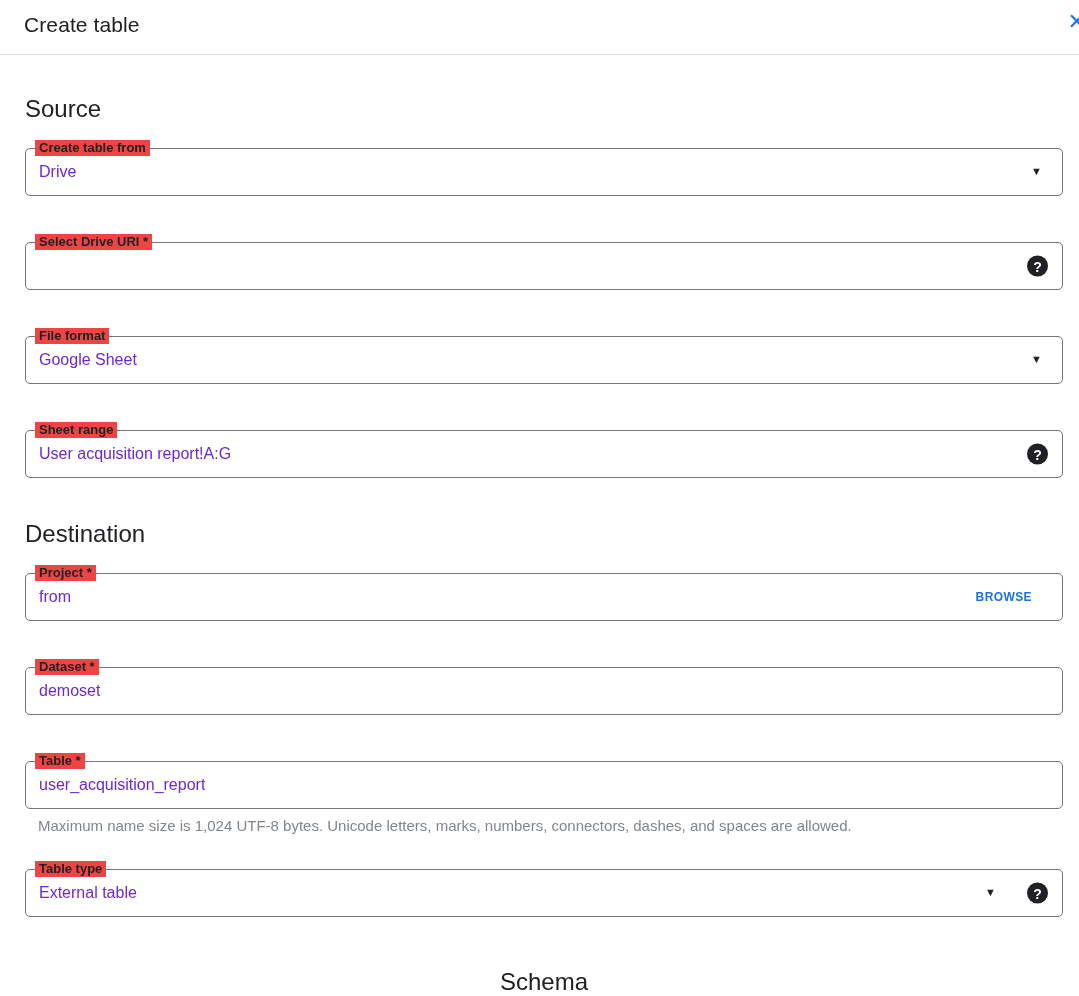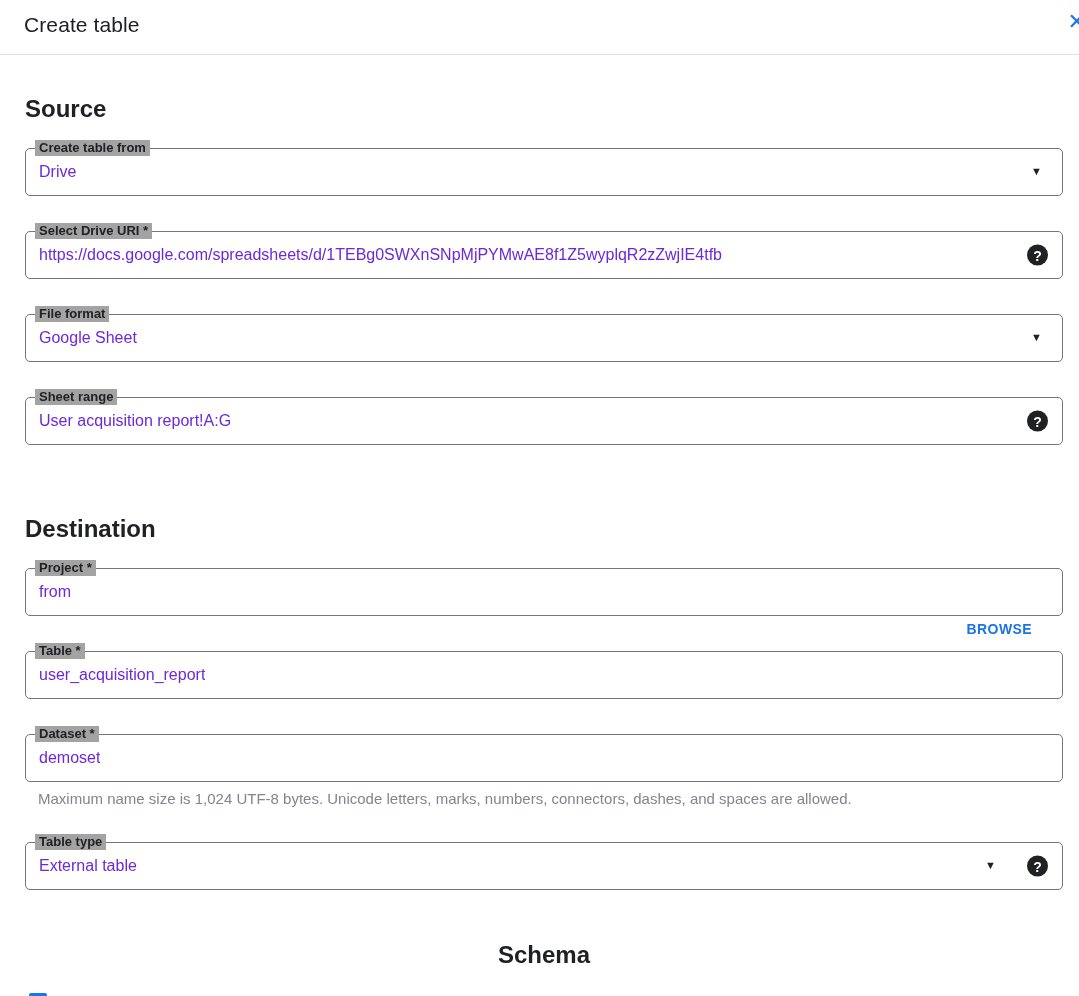"Source" .section-heading { font-weight: 700 -> 400 }
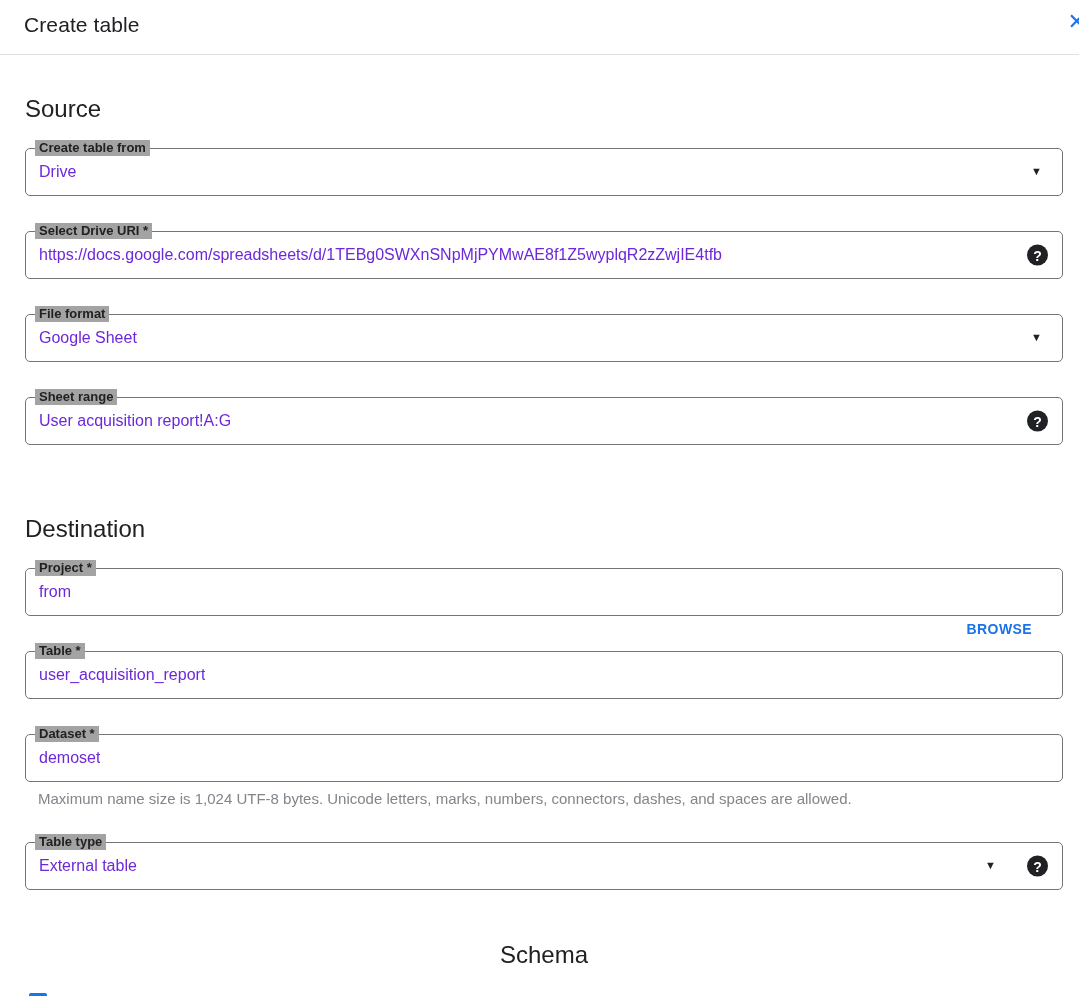"Create table from" .field-label { background: #a3a3a3 -> #ef4444 }
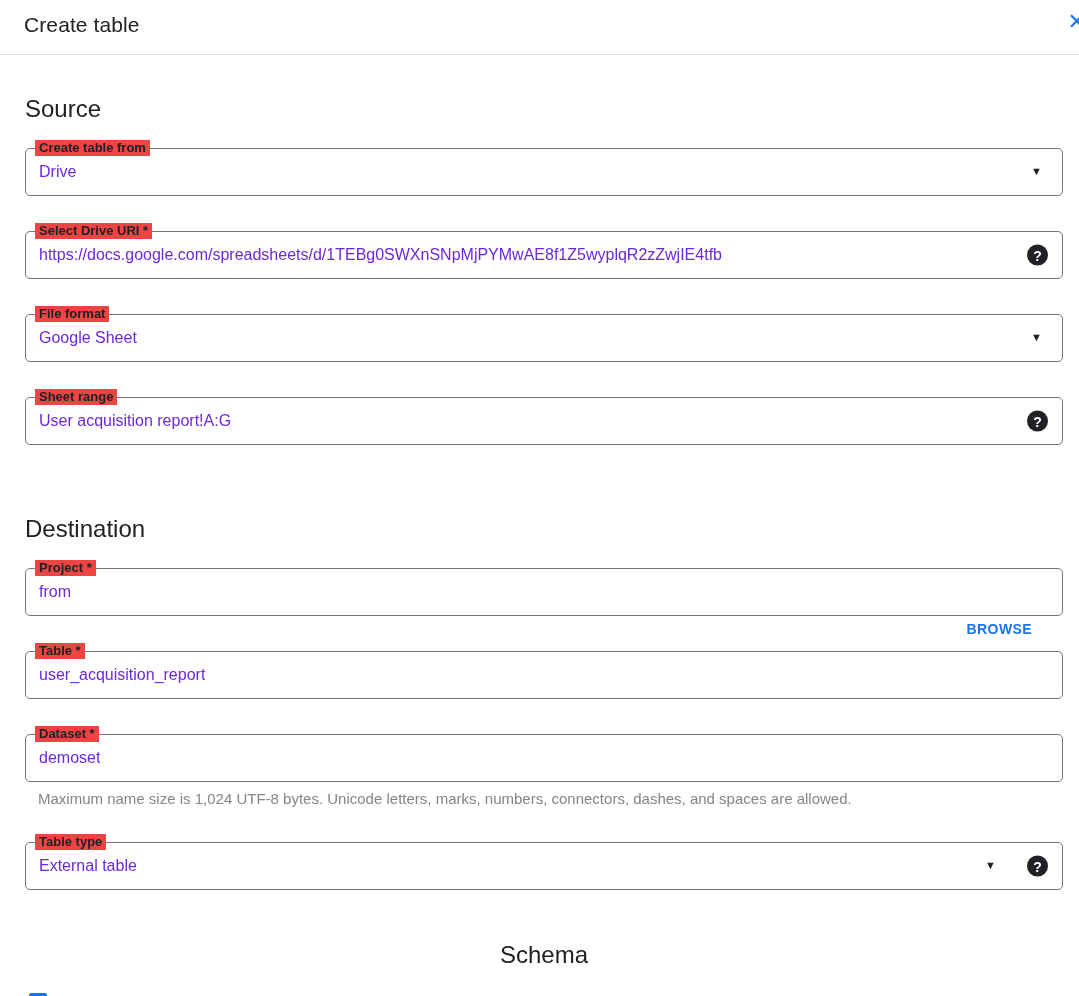"Select Drive URI *" .field + .field { margin-top: 35px -> 46px }
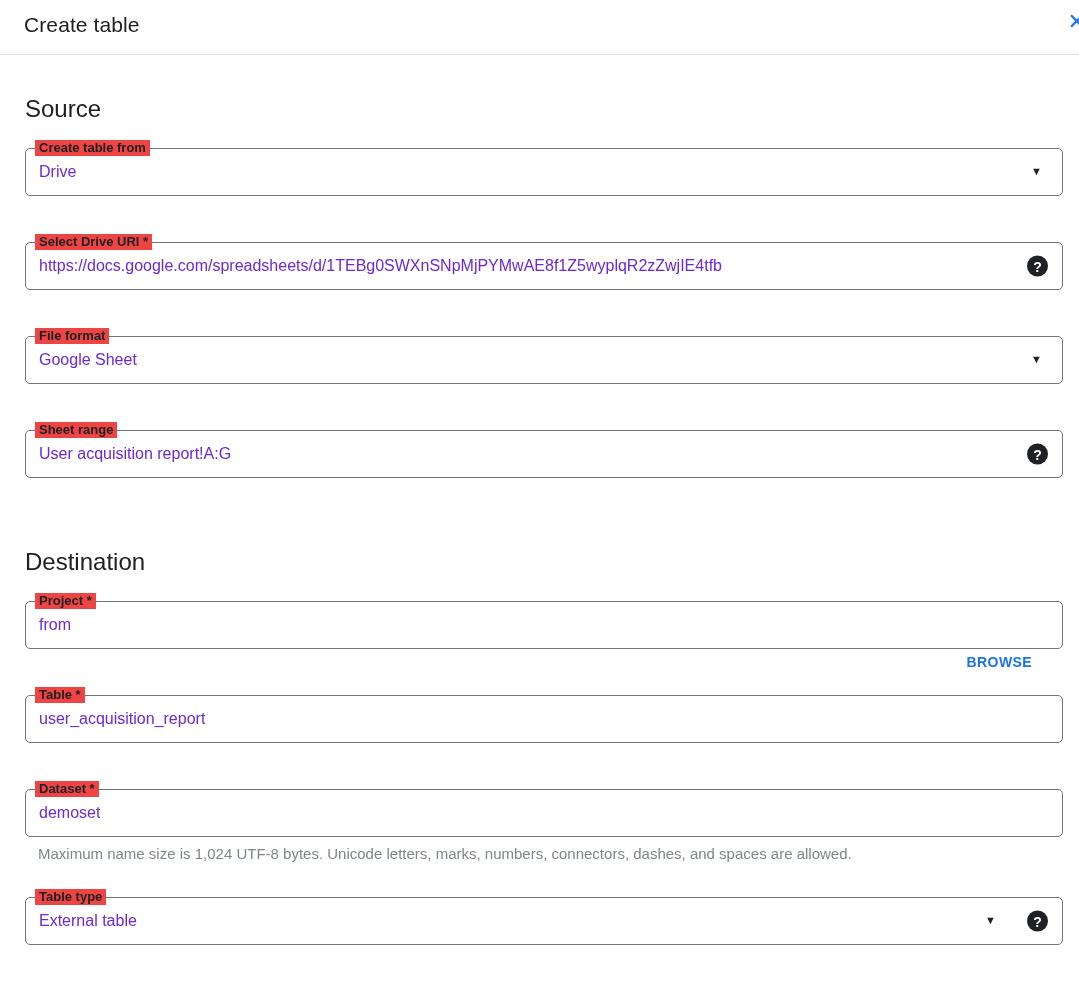"https://docs.google.com/spreadsheets/d/1" span.field-value { html: <span>https://docs.google.com/spreadsheets/d/1TEBg0SWXnSNpMjPYMwAE8f1Z5wyplqR2zZwjIE4tfb</span> -> none }
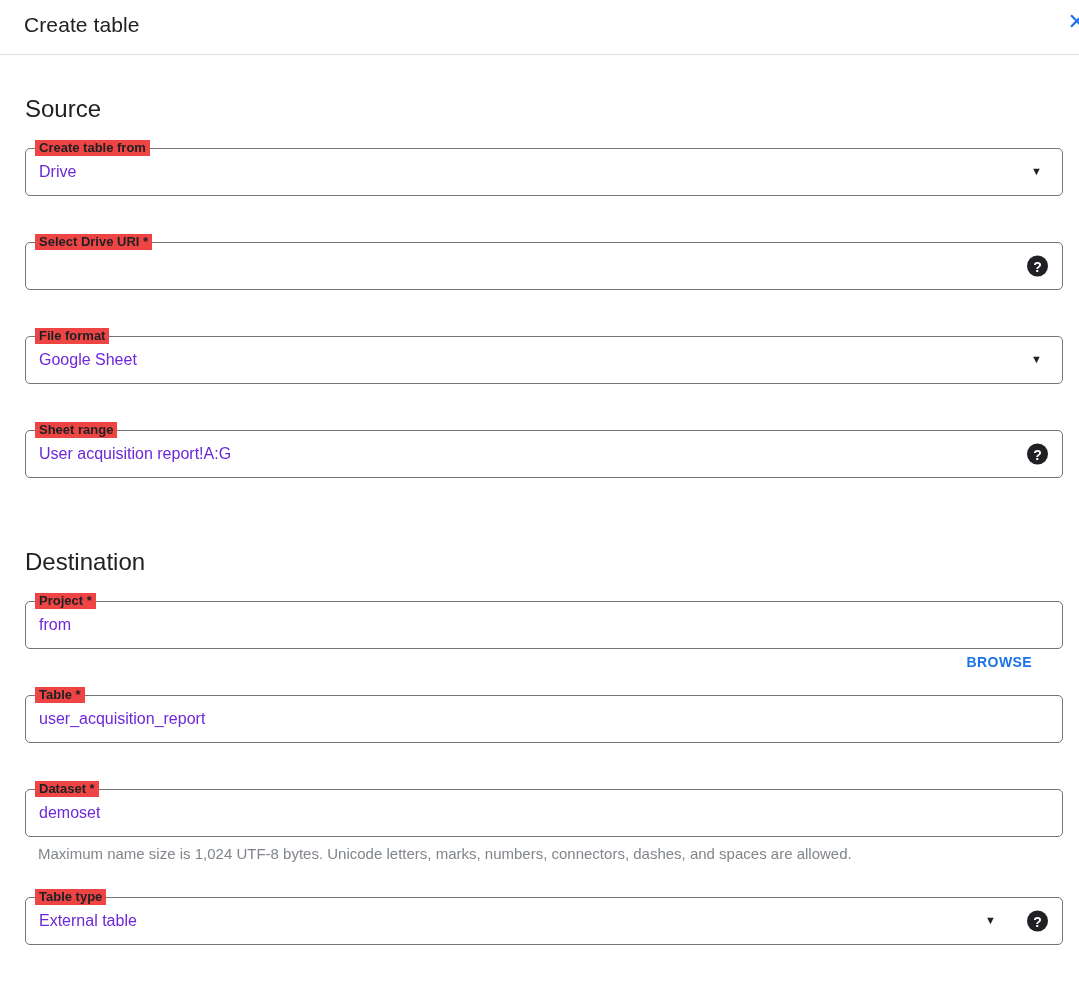"Destination" .heading-destination { margin-top: 70px -> 42px }
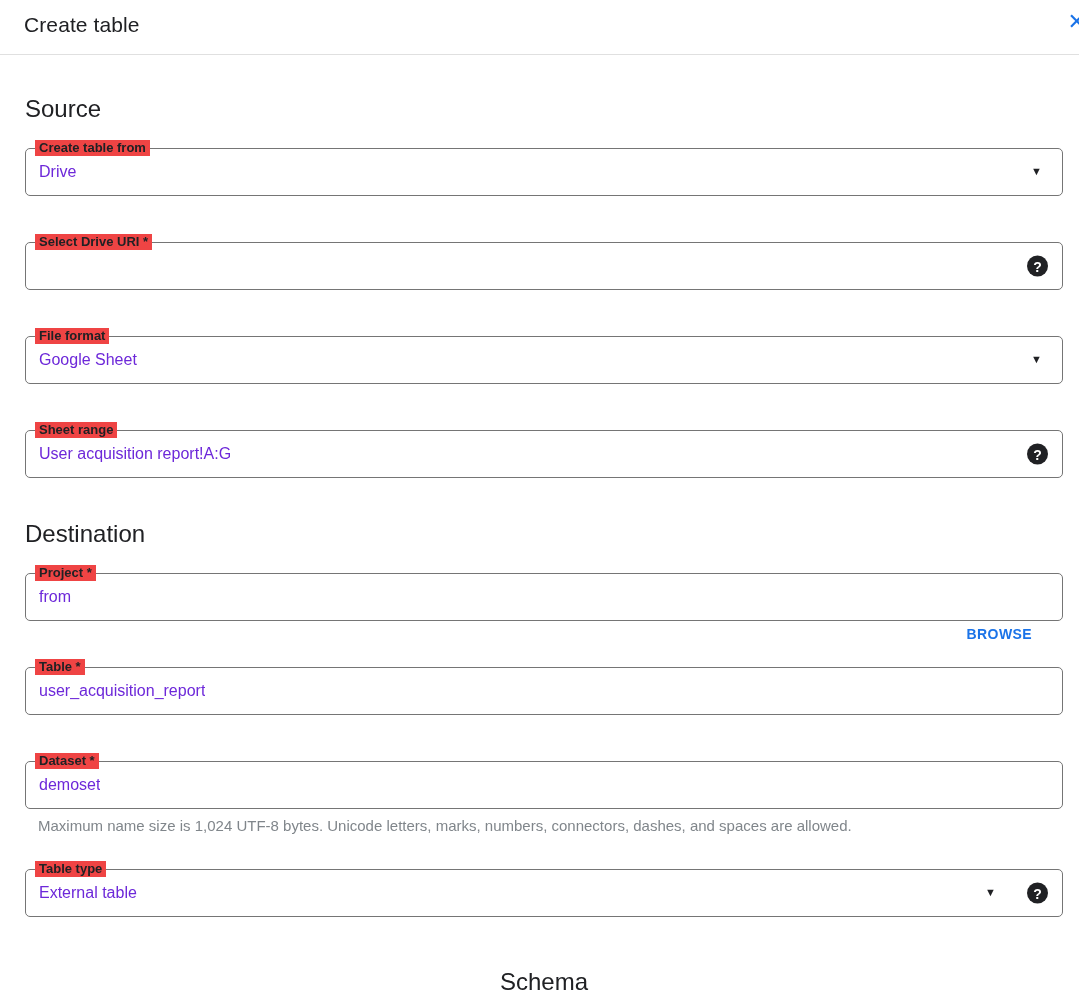"BROWSE" .browse-btn { font-size: 14px -> 12px; margin-top: 37px -> none }
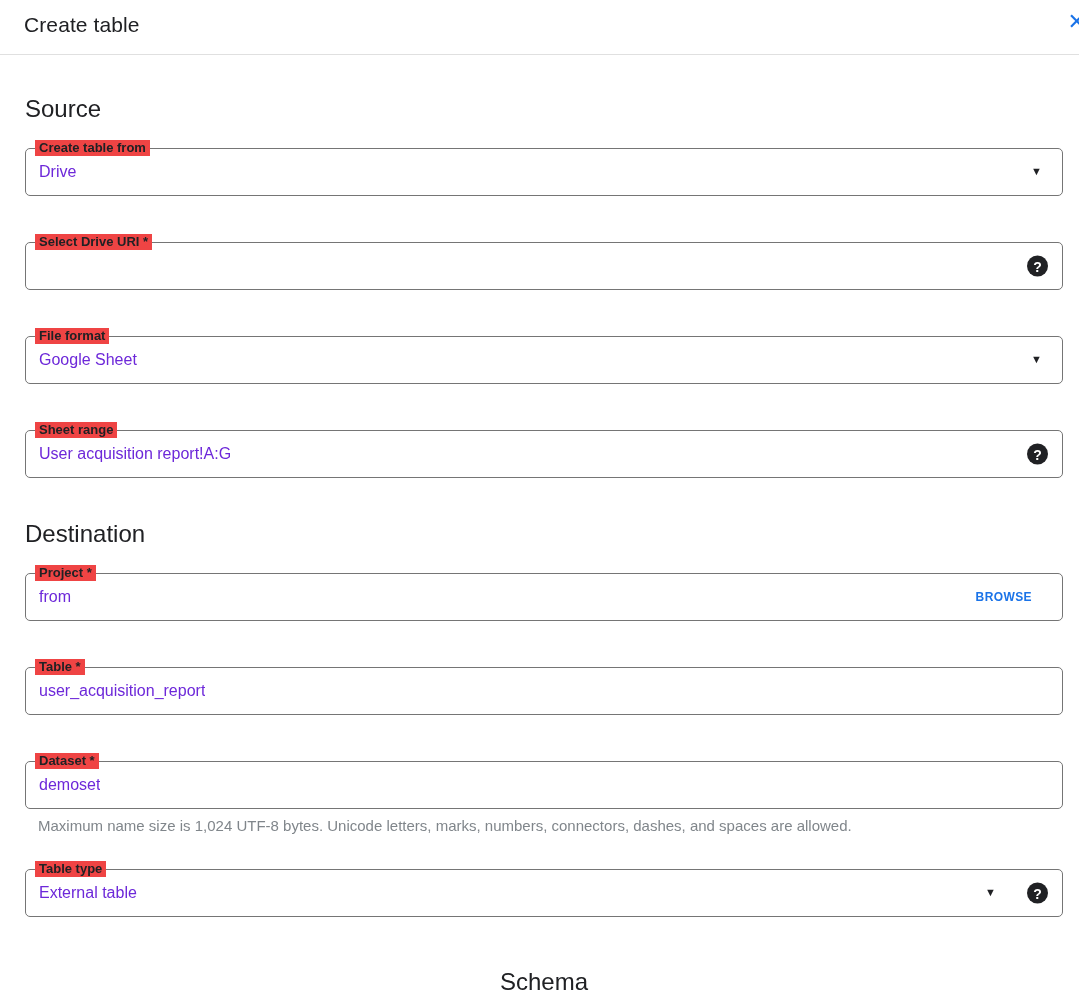"Table *" div.field { order: before "Dataset *" -> after "Dataset *" }
